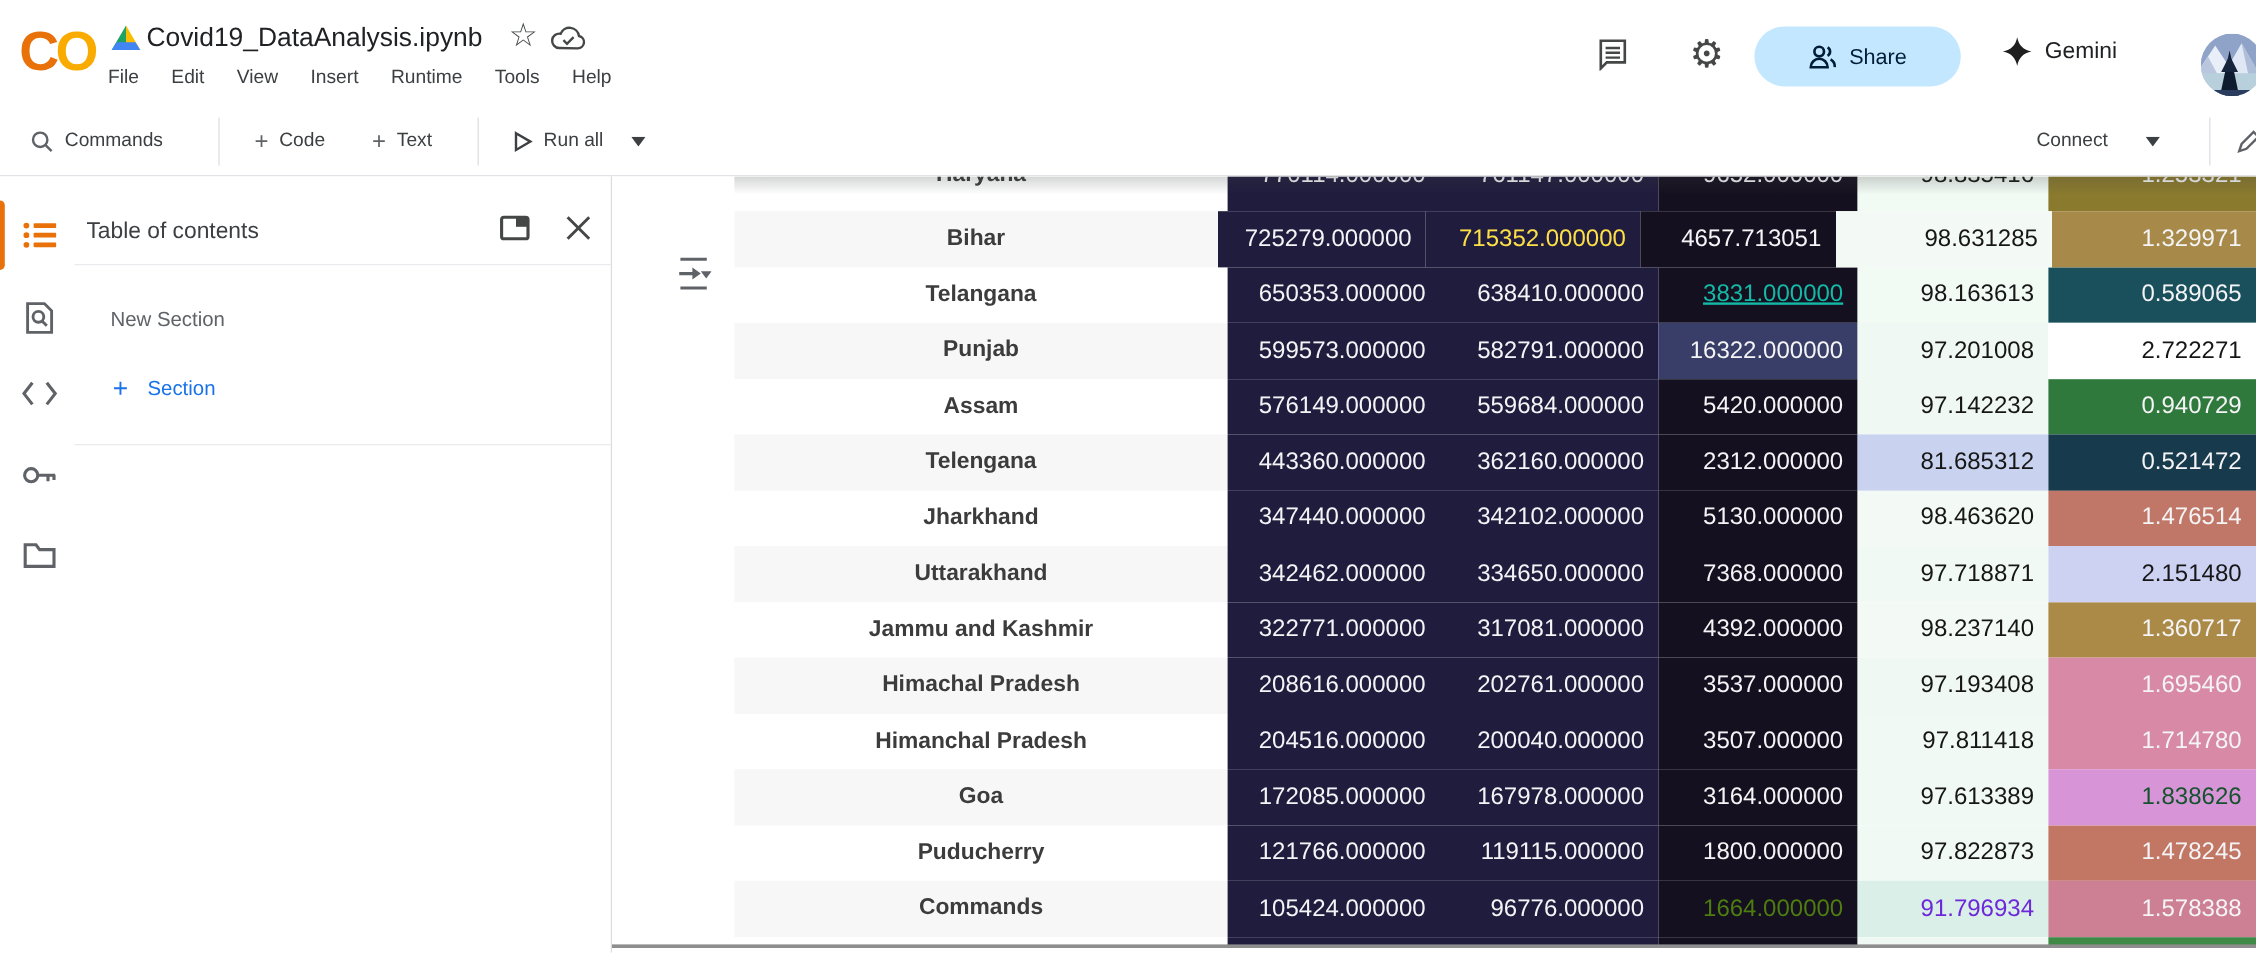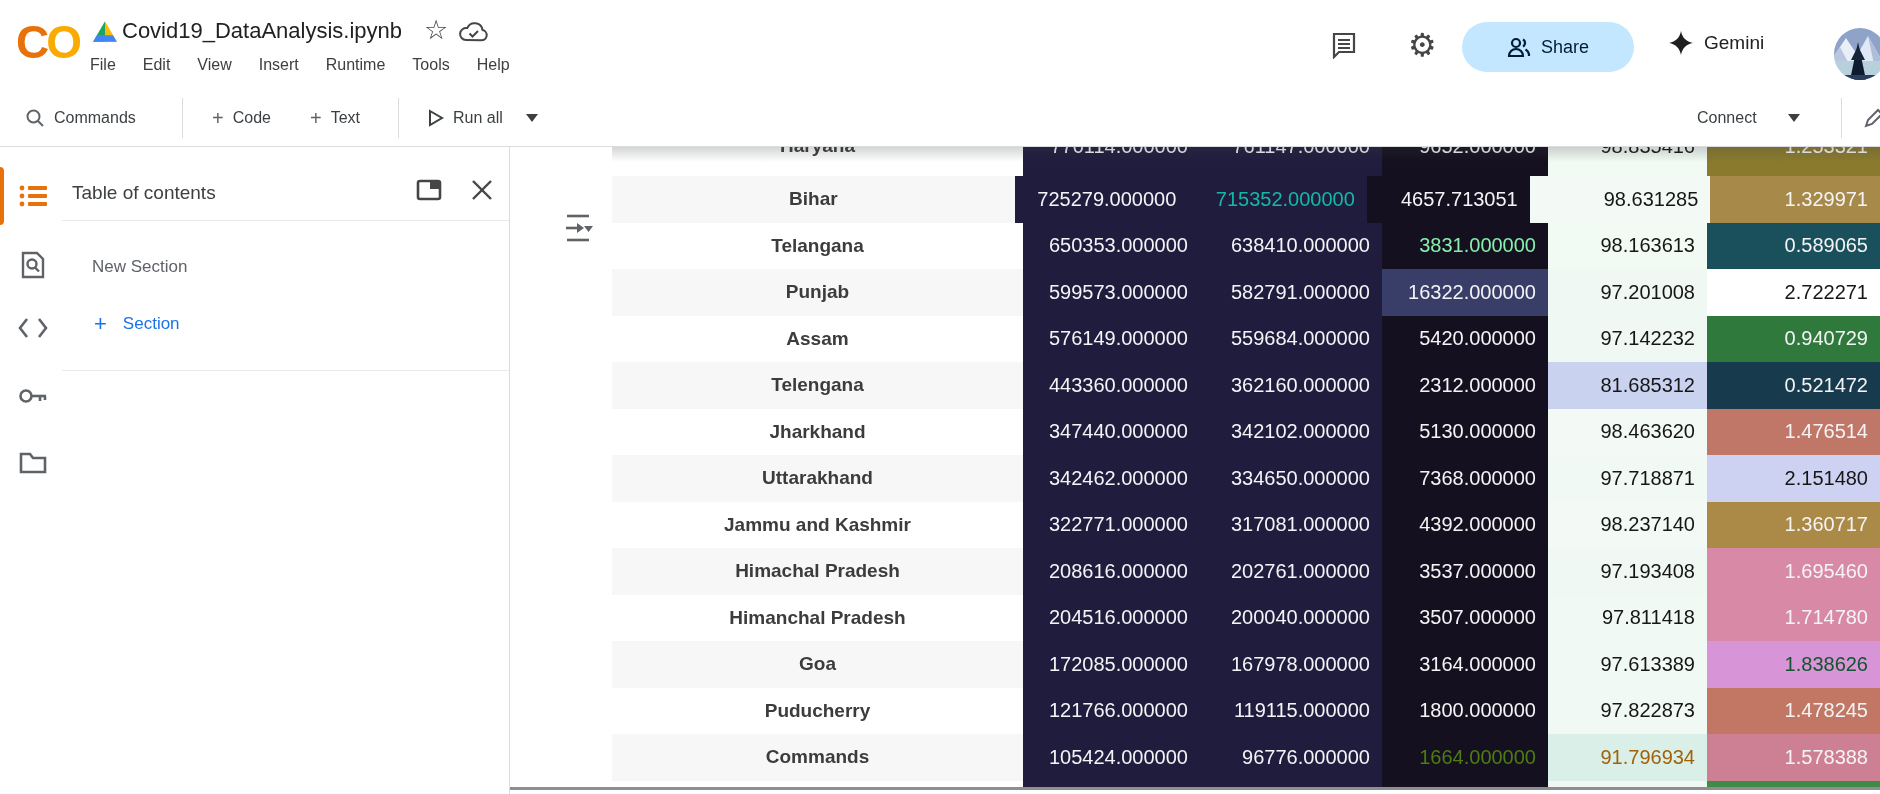"715352.000000" div.cell { color: #14b8a6 -> #fde047 }
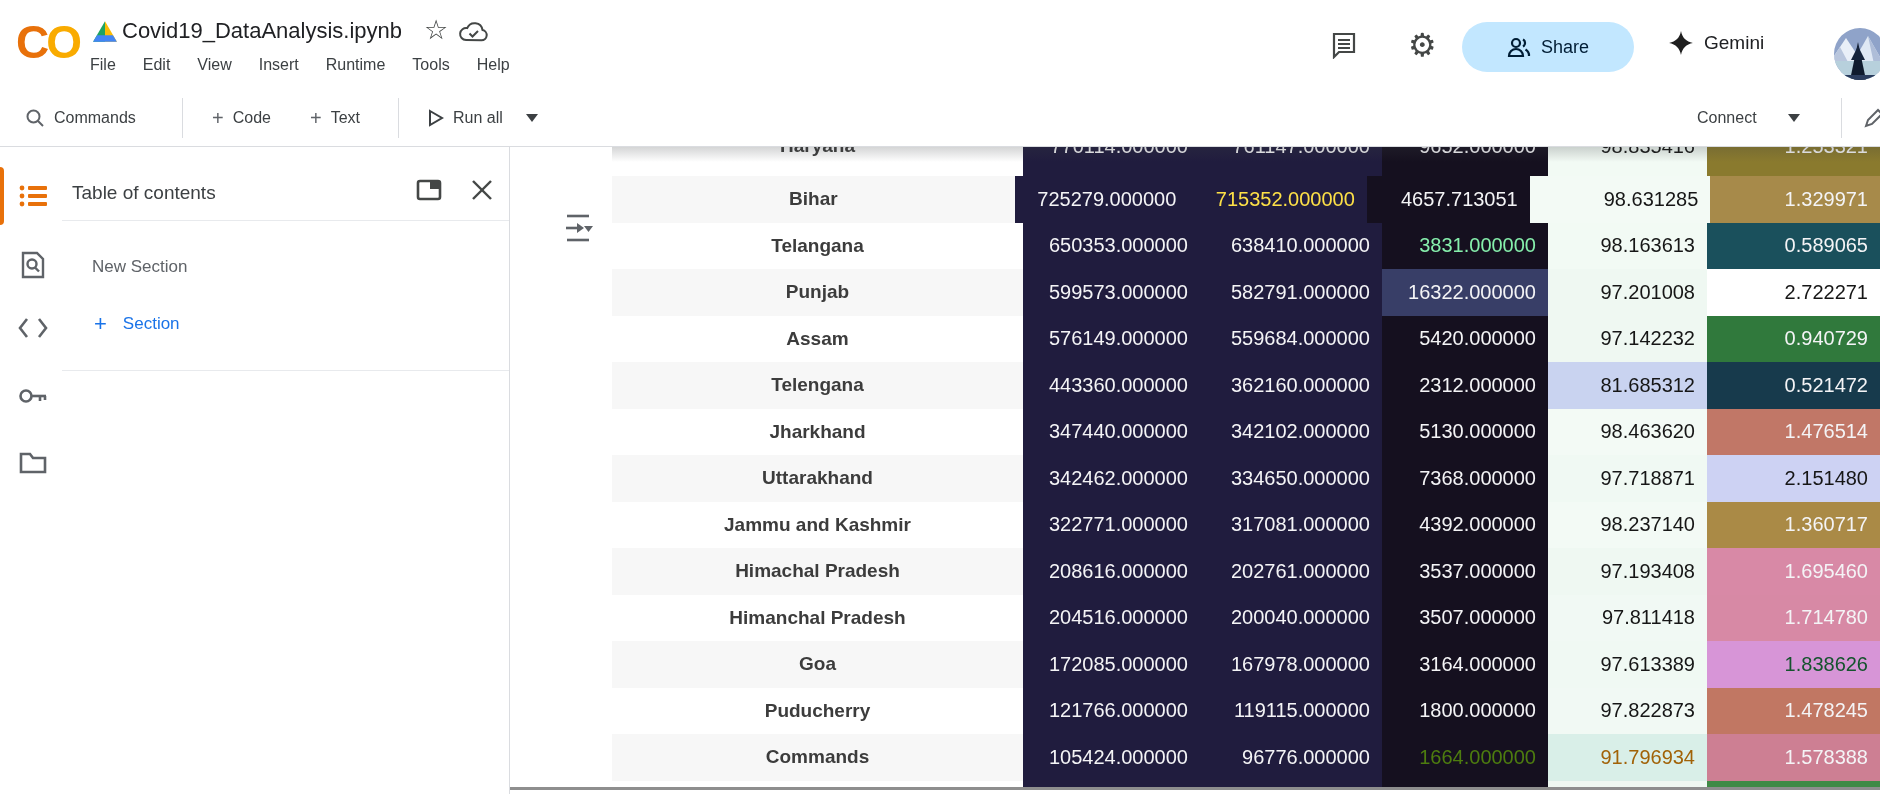"3831.000000" div.cell { color: #86efac -> #14b8a6; text-decoration: none -> underline }
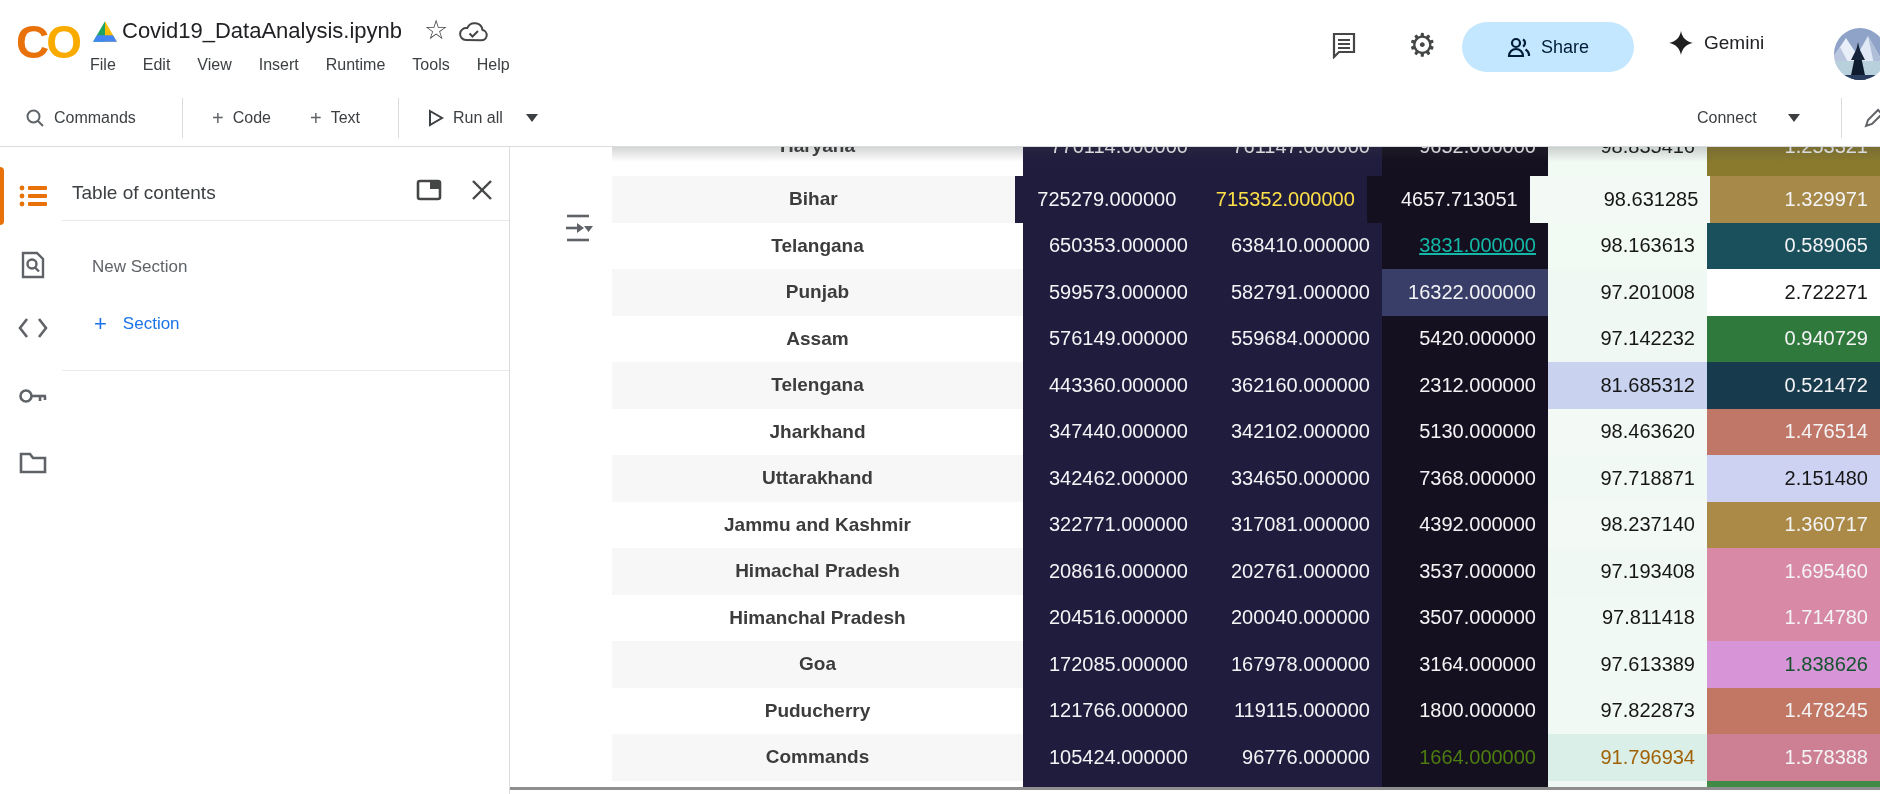"91.796934" div.cell { color: #a16207 -> #6d28d9 }
